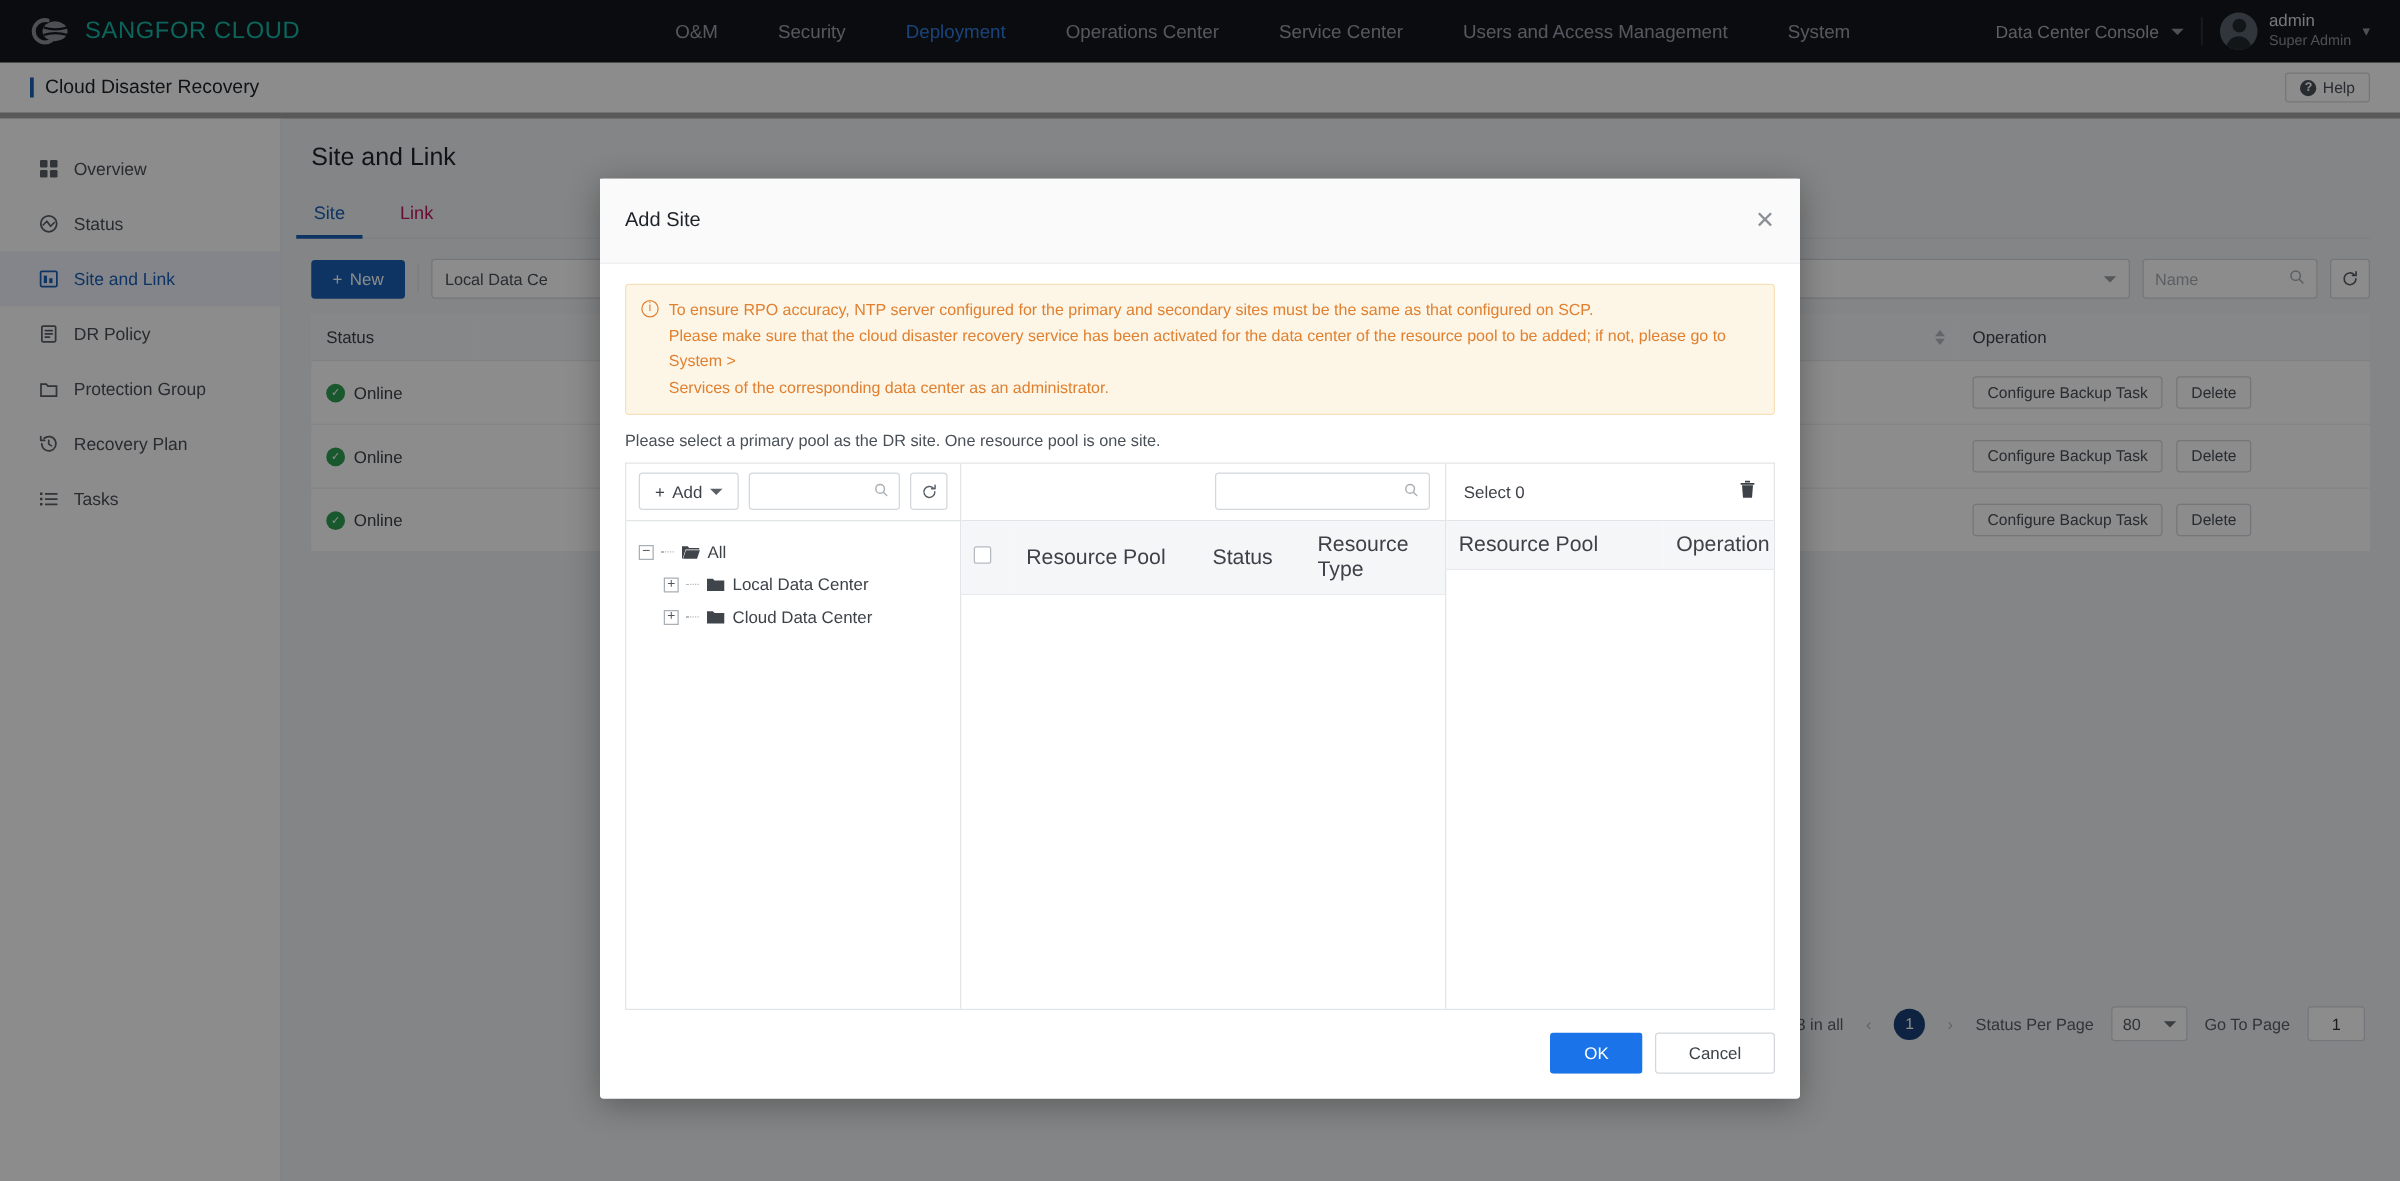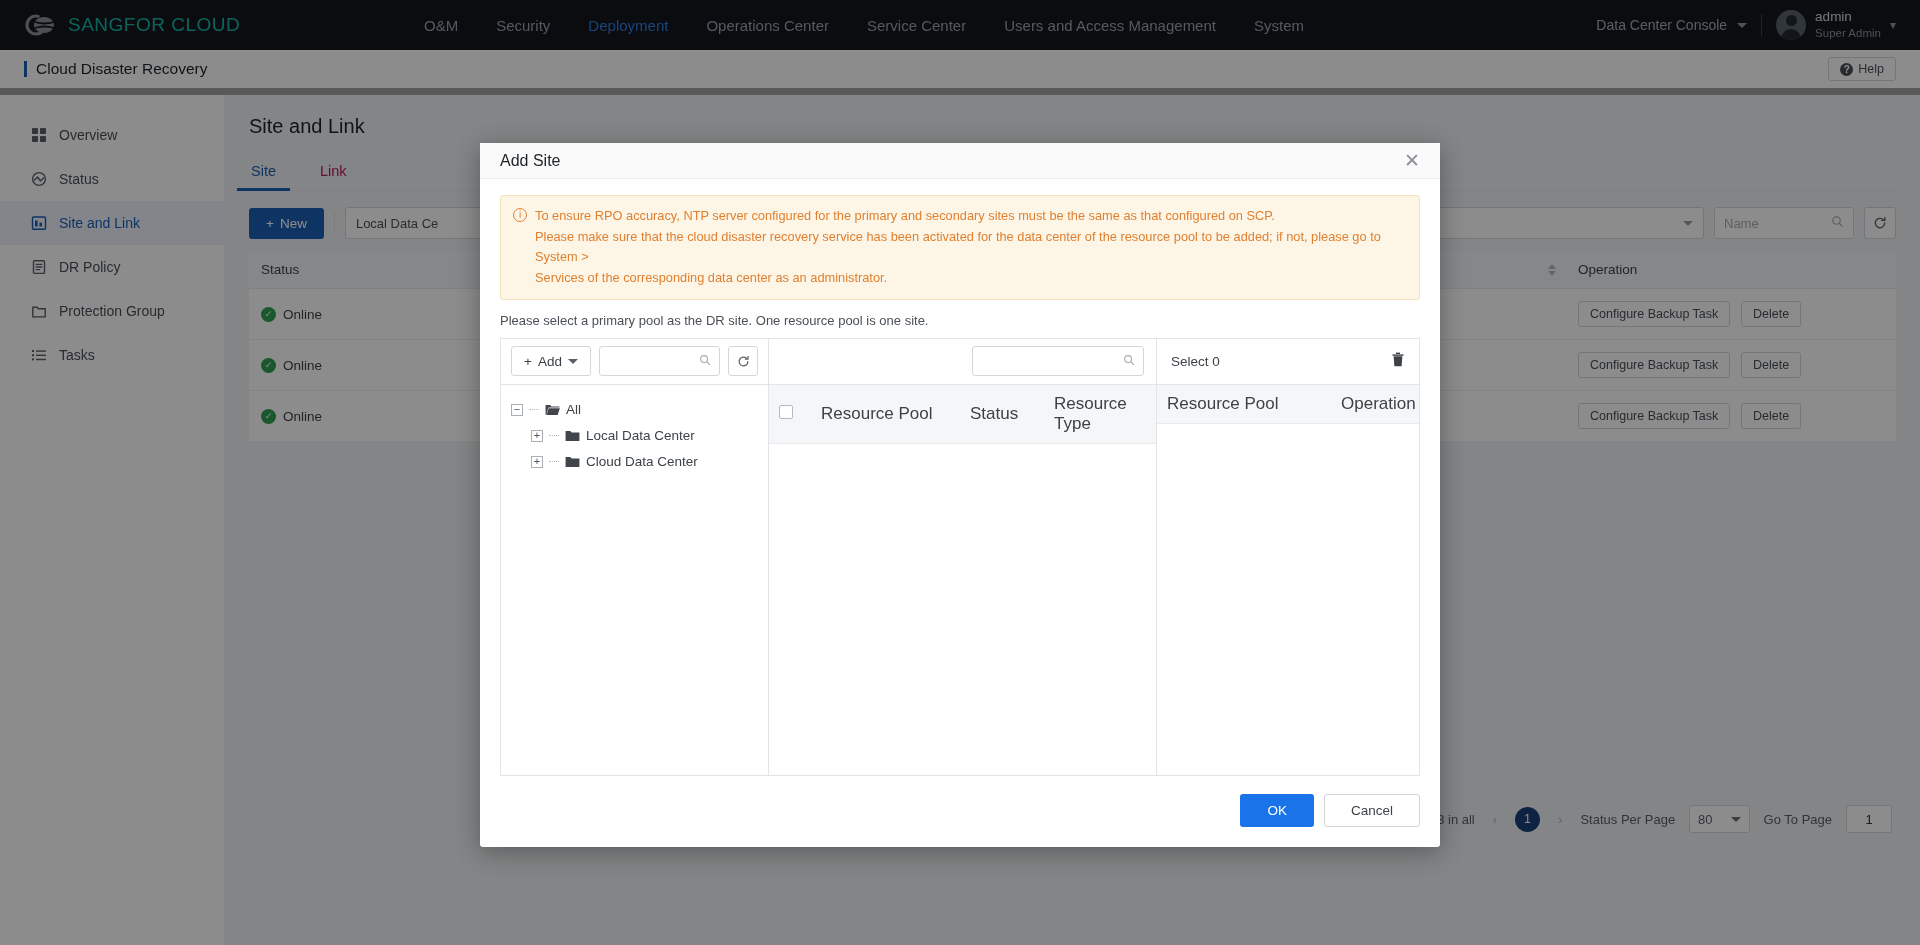"O&M" .nav-items { gap: 38px -> 48px; justify-content: flex-start -> center }
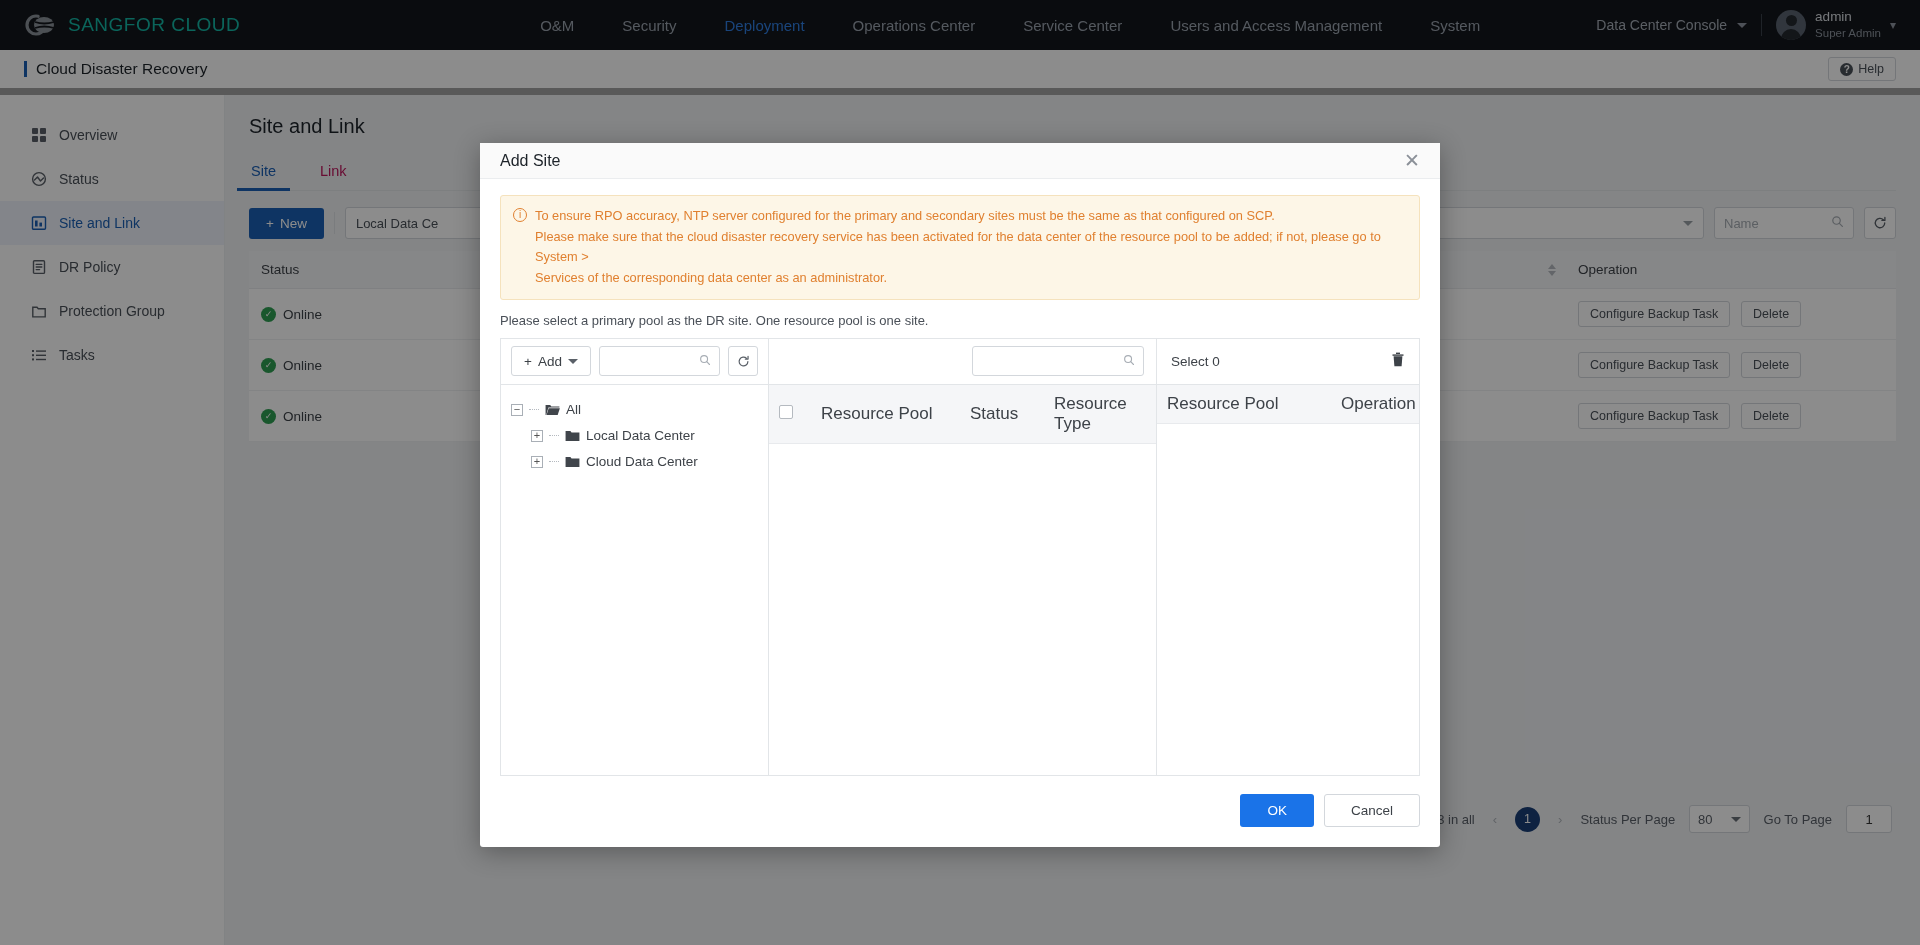"Cloud Disaster Recovery" .page-head { border-bottom: 7px solid #a3a3a3 -> 5px solid #a3a3a3 }
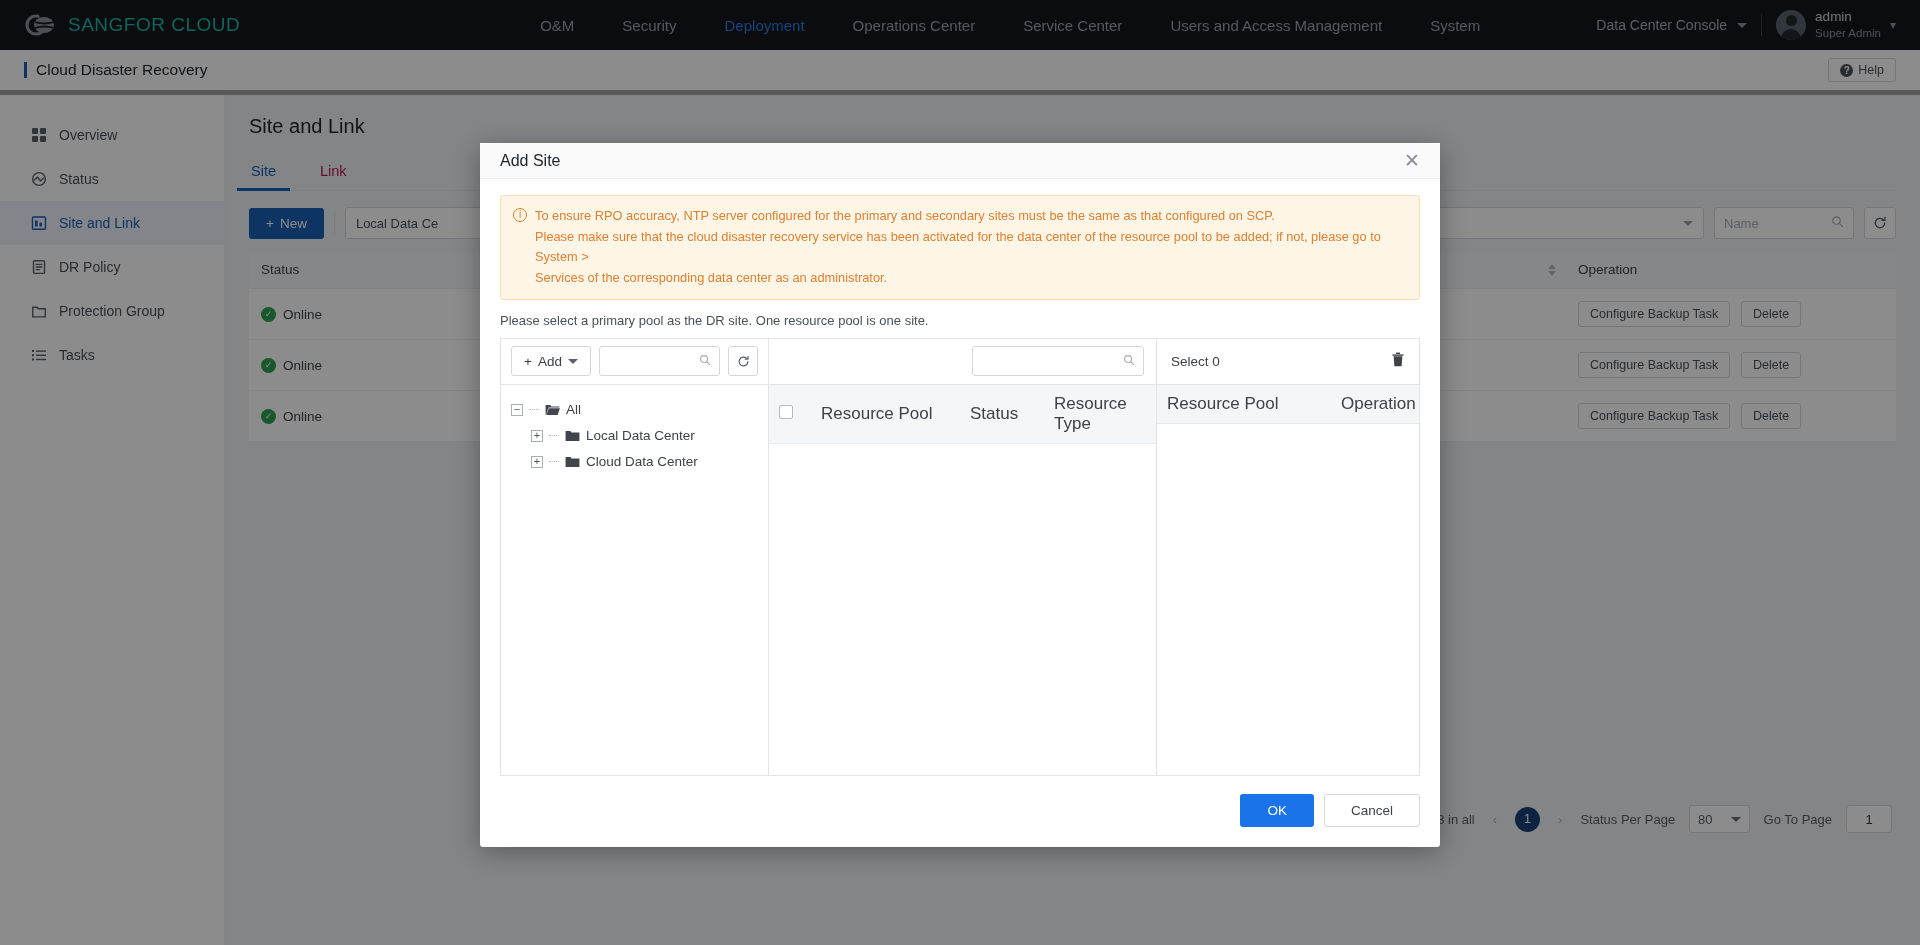"Add Site" .modal-head { height: 36px -> 68px }
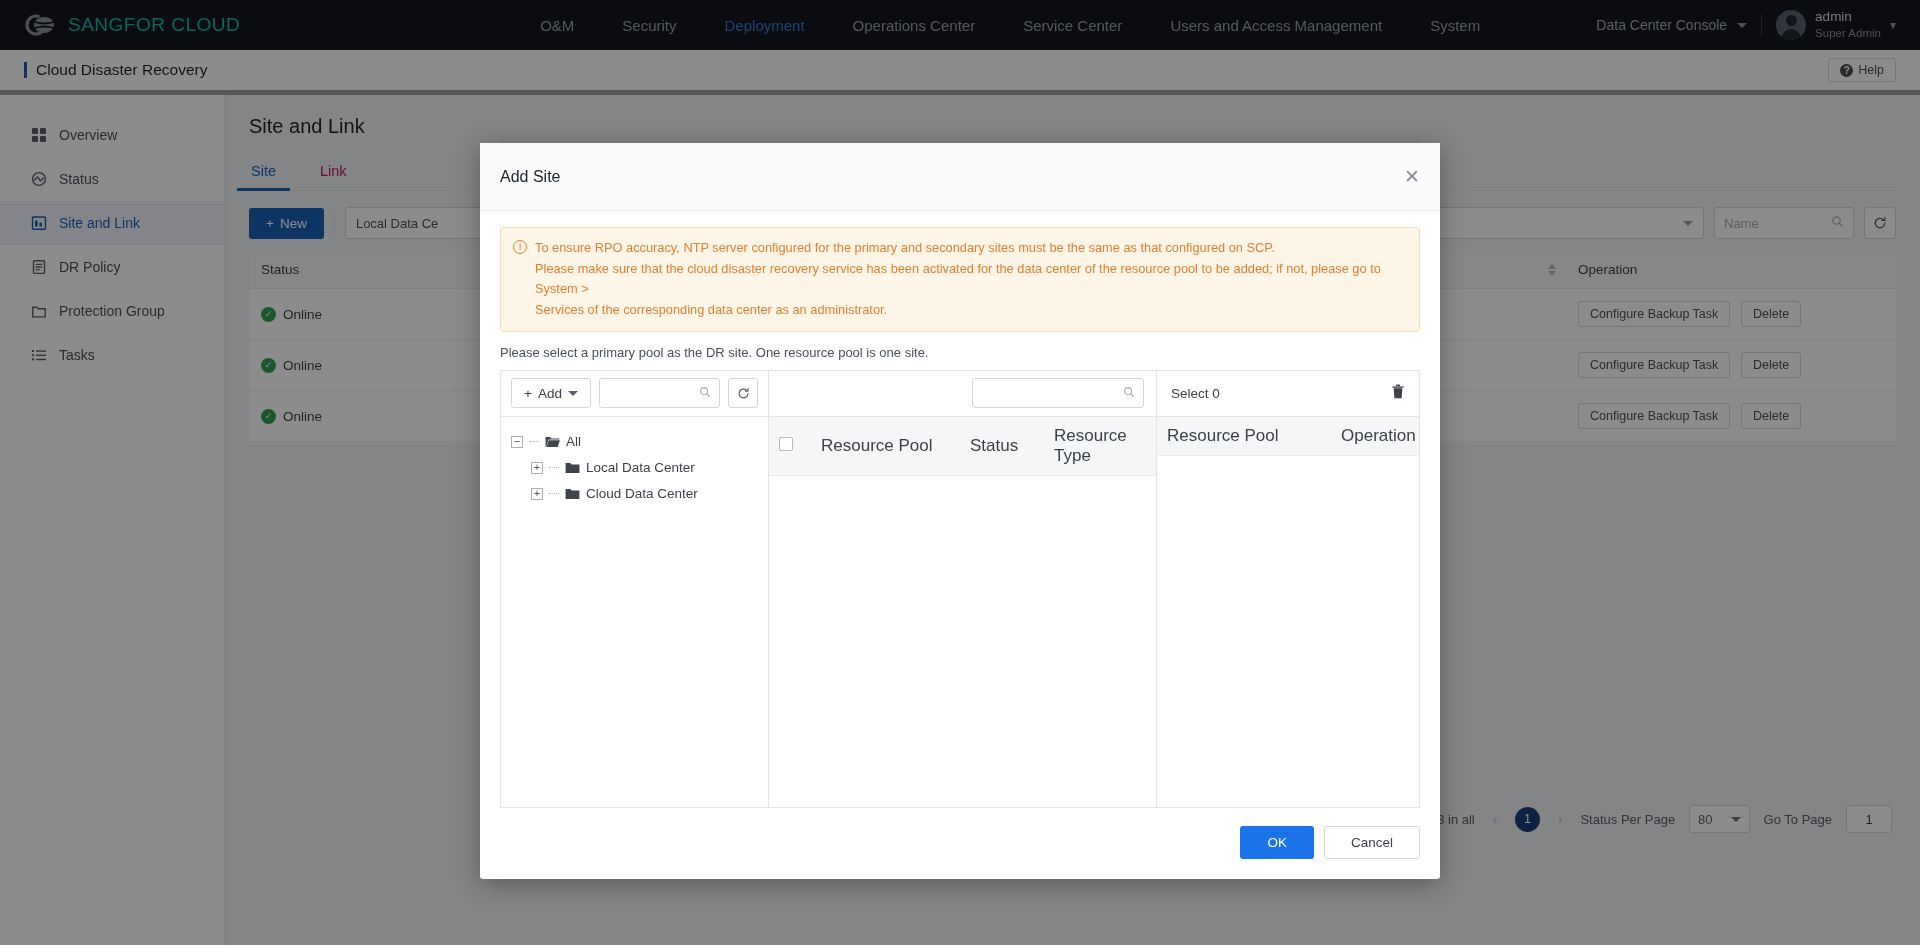"Recovery Plan" div.side-item { html: none -> <div> <span> <svg> <path></path> <path></path> <path></path> </svg> </span> <span>Recovery Plan</span> </div> }
